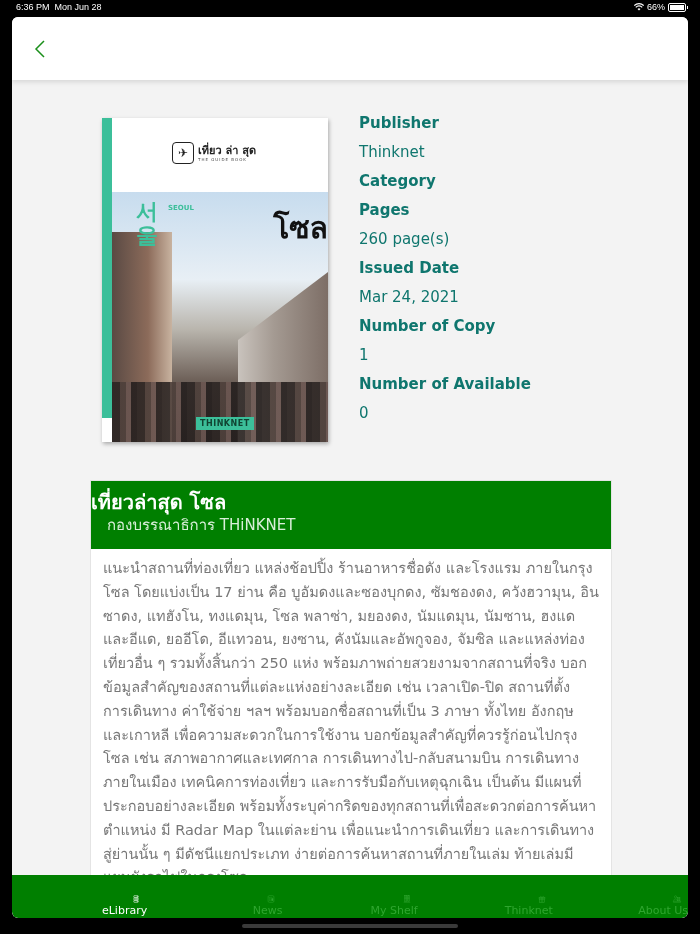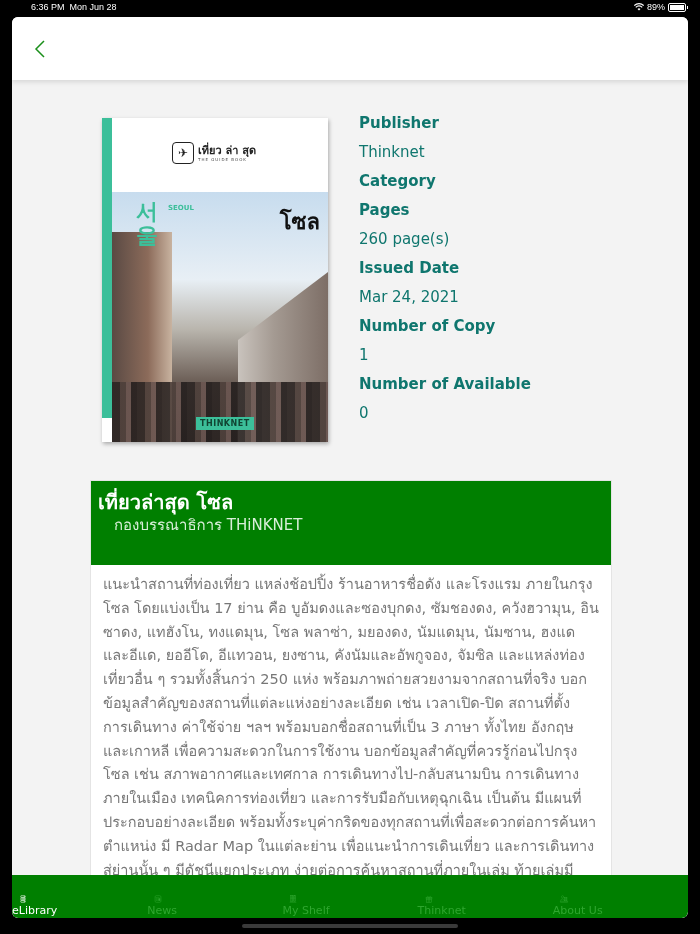"6:36 PM Mon Jun 28" .statusbar .time { left: 31px -> 16px }
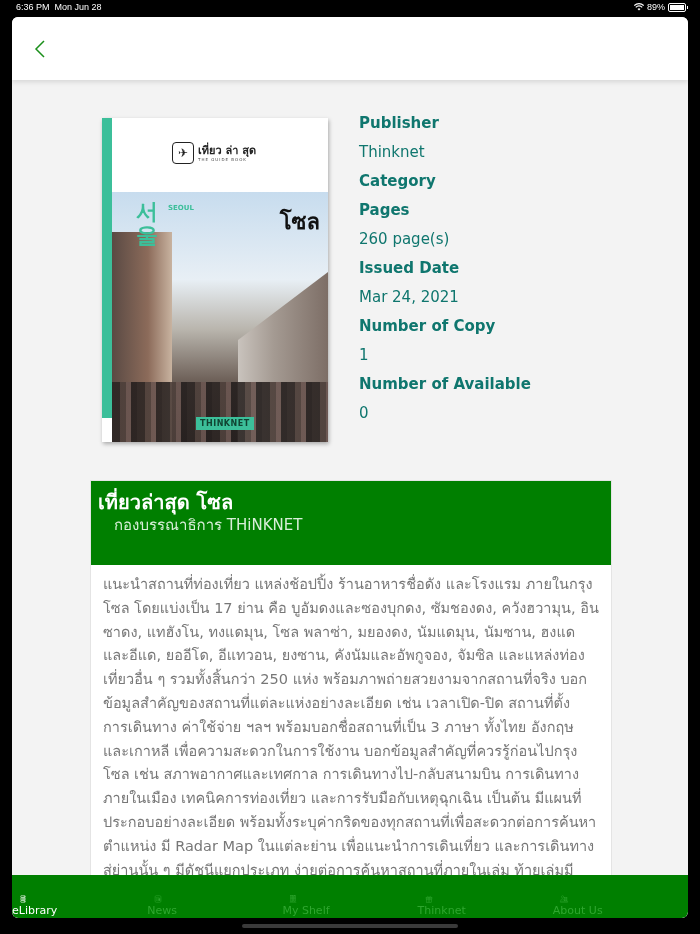"89%" span { text: 89% -> 66% }
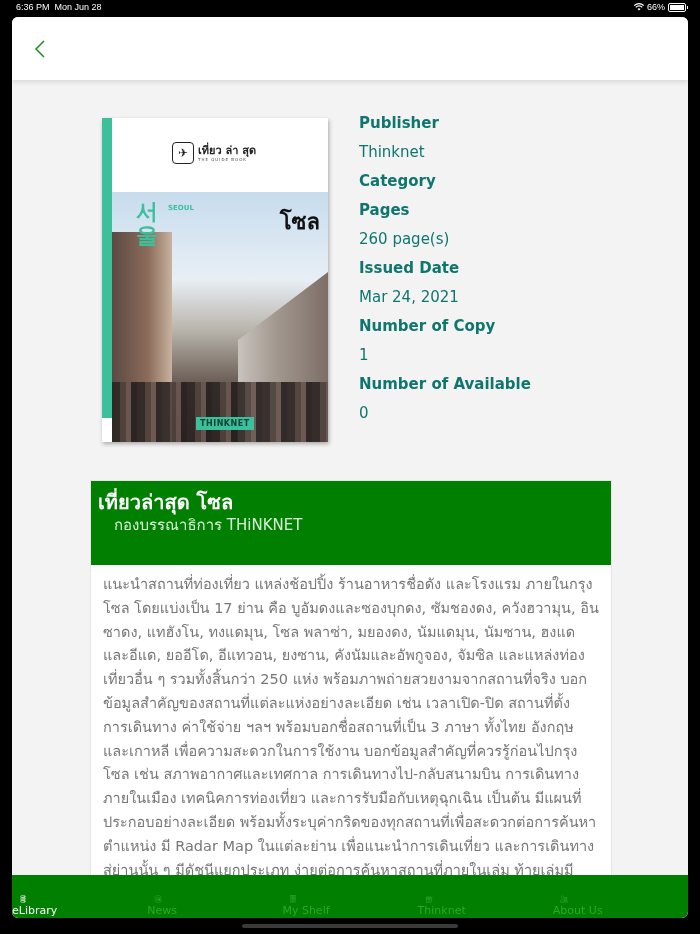"โซล" .cover .thai { font-size: 22px -> 30px; right: 8px -> 0 }
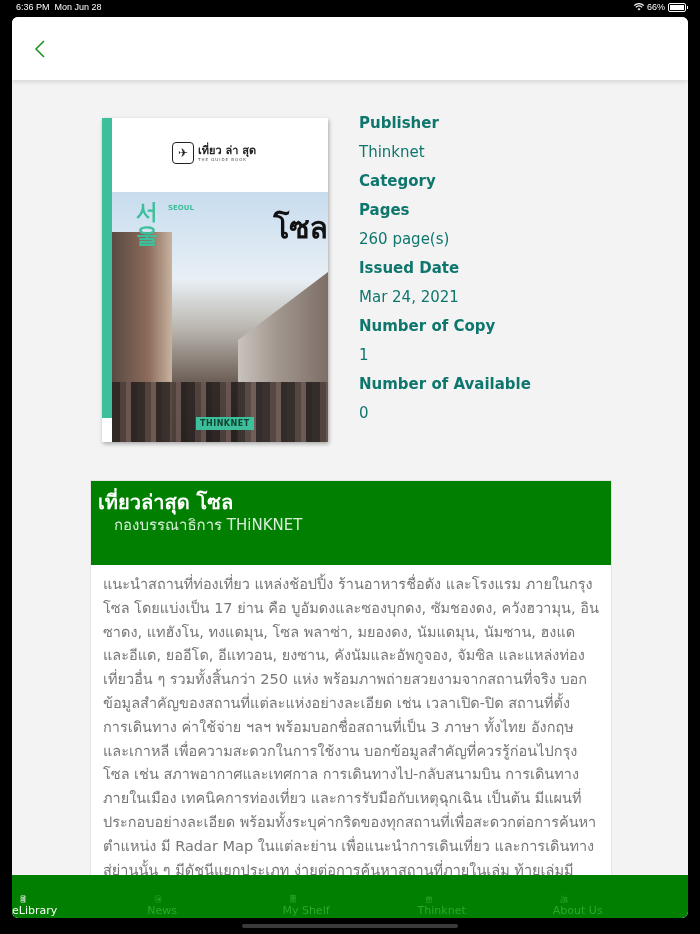"เที่ยวล่าสุด โซล" .desc .head { height: 84px -> 68px; padding: 0 7px -> 0 0 }
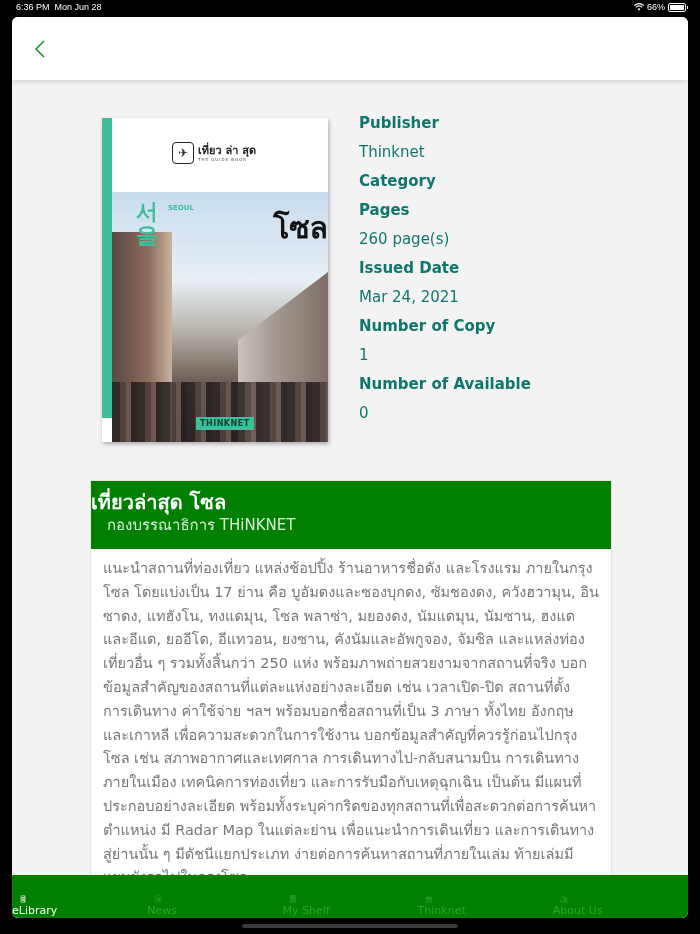"eLibrary" .tab { align-items: flex-start -> flex-end }
